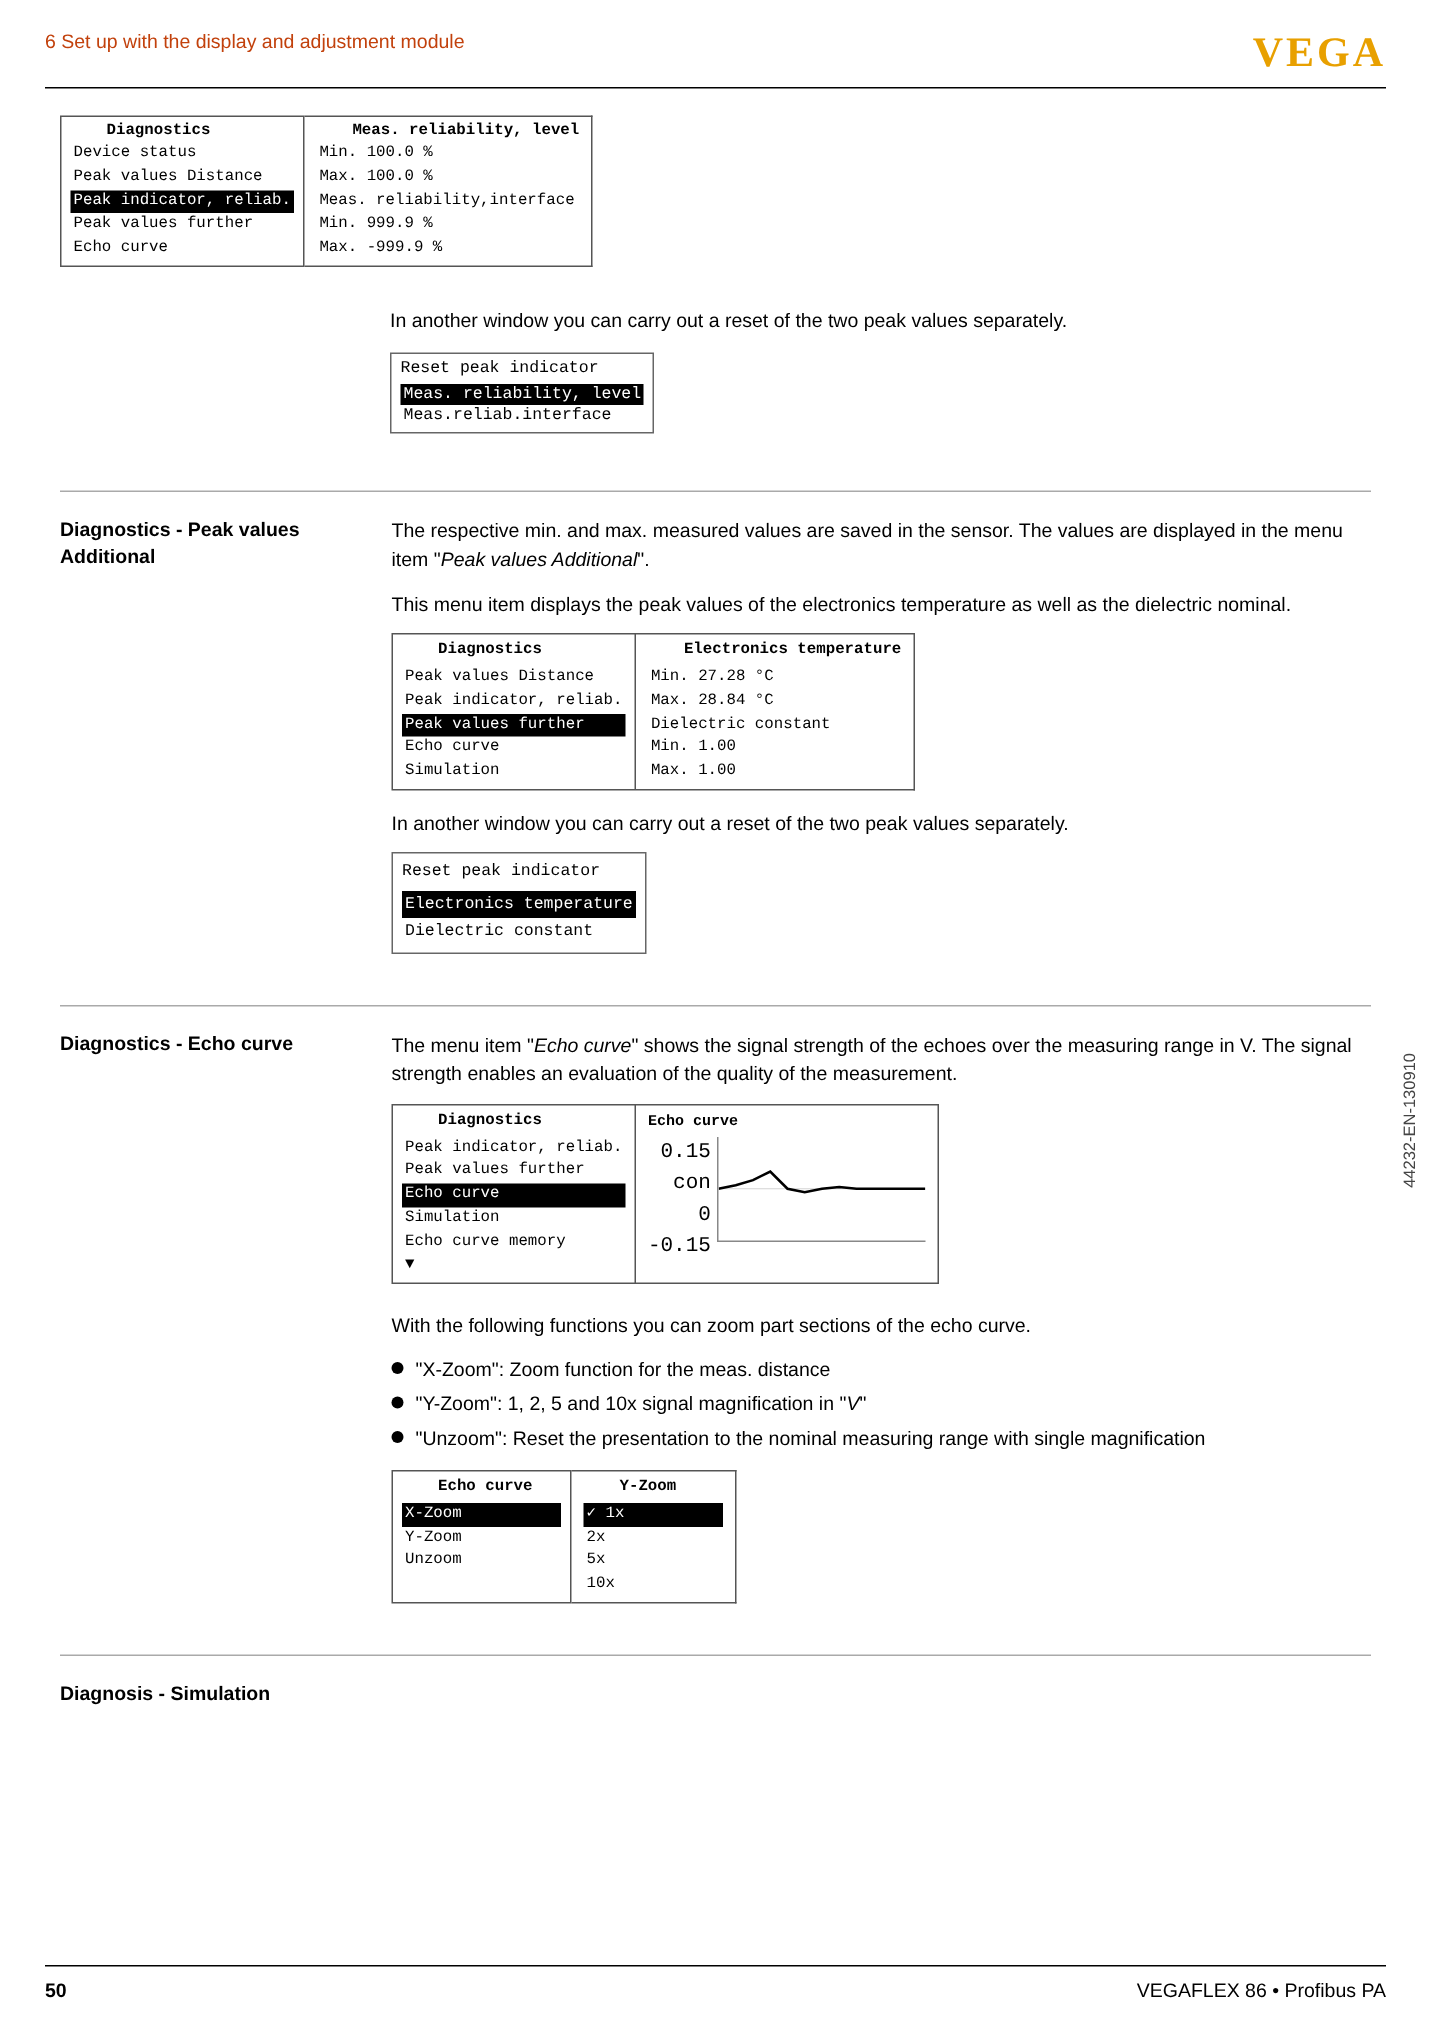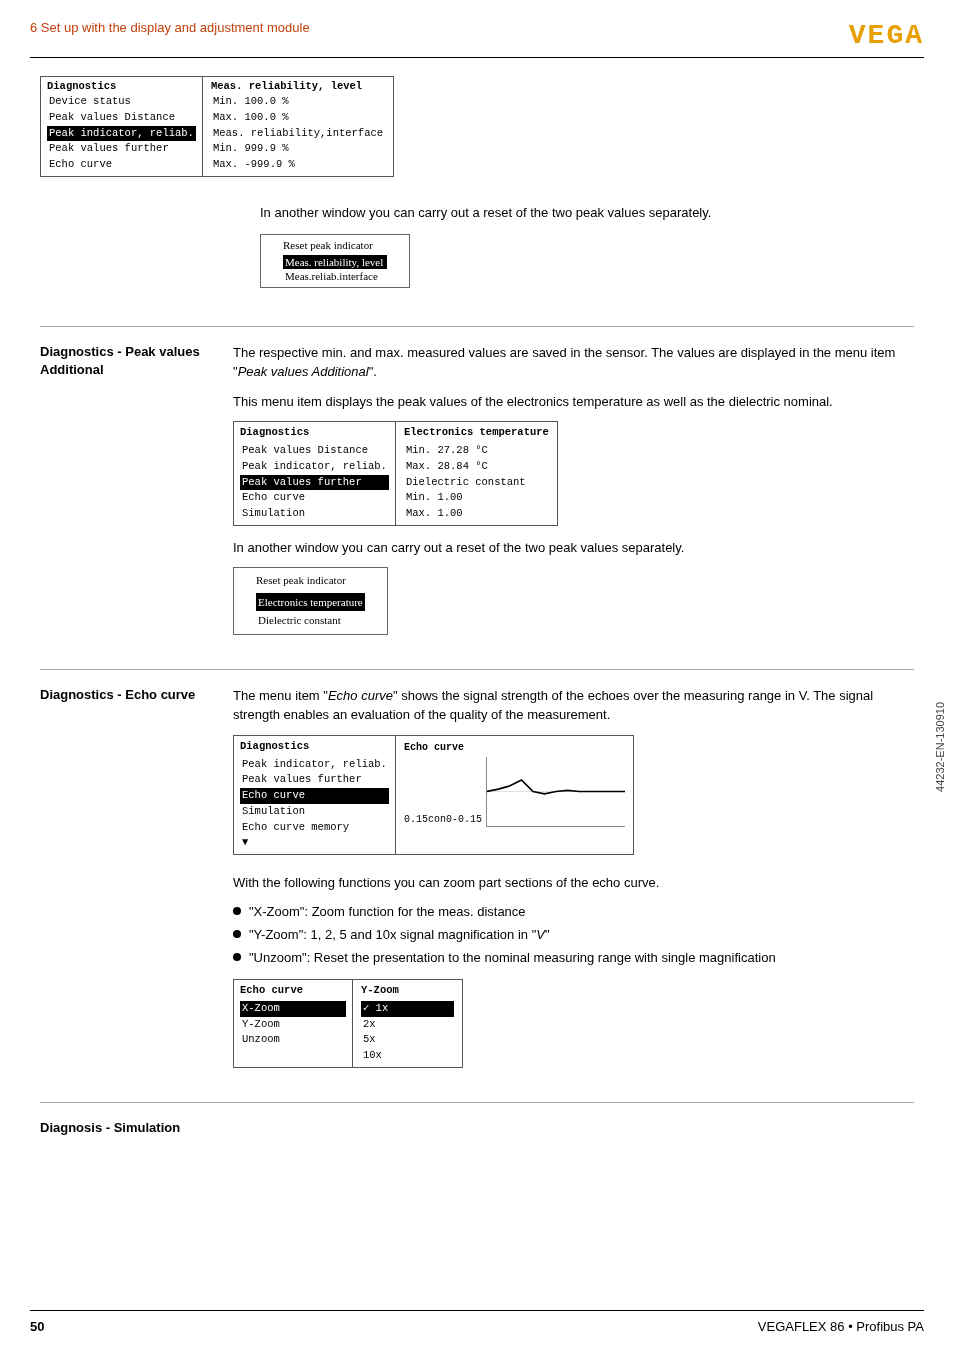"VEGA" .vega-logo { font-family: Liberation Mono, monospace -> Liberation Serif, serif }
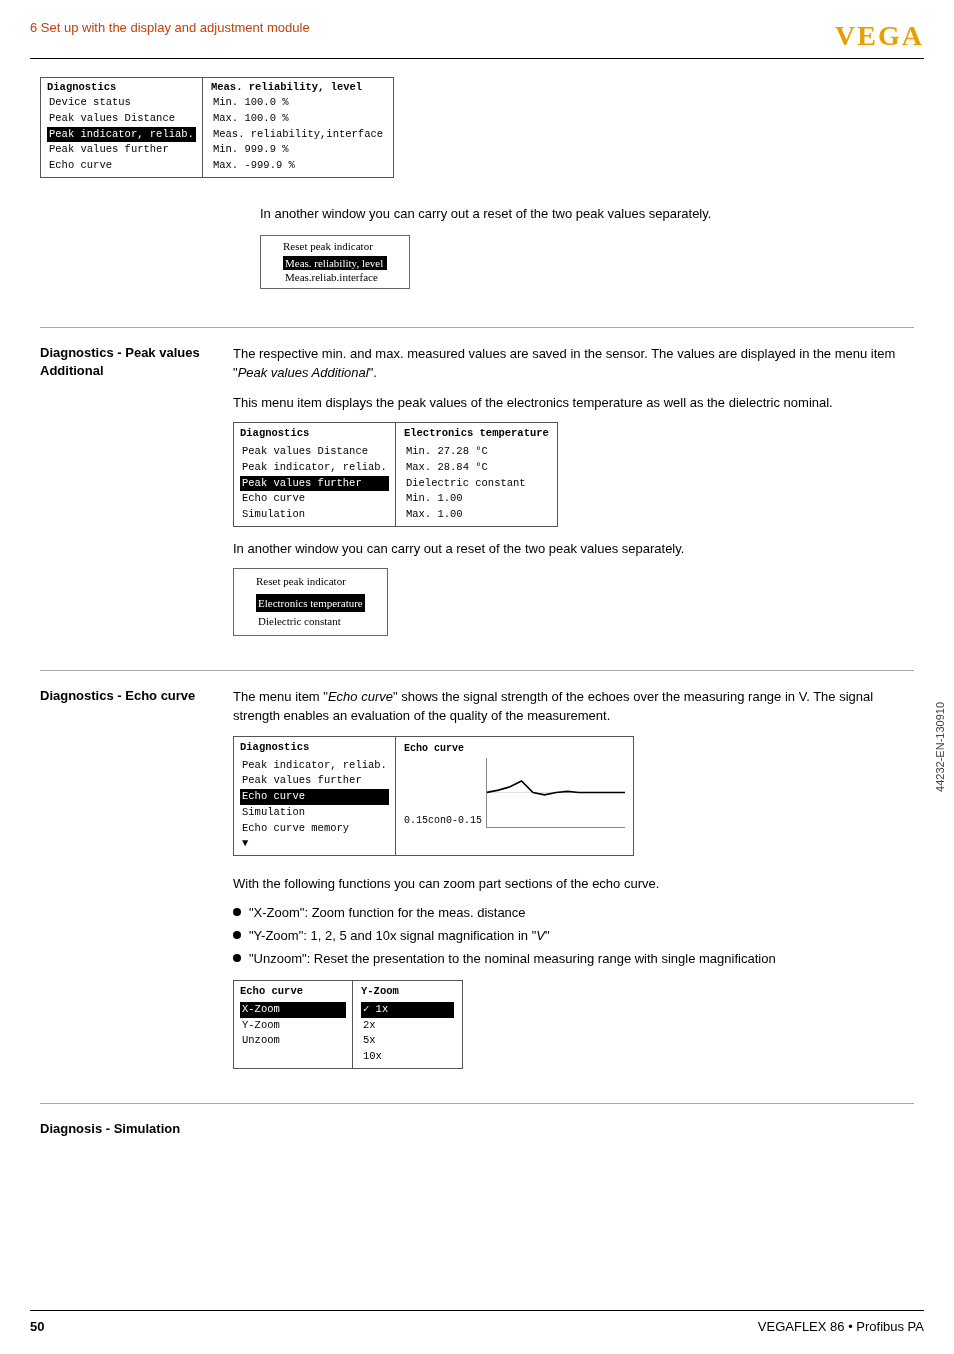"Diagnostics" .panel-title { margin-left: none -> 24px }
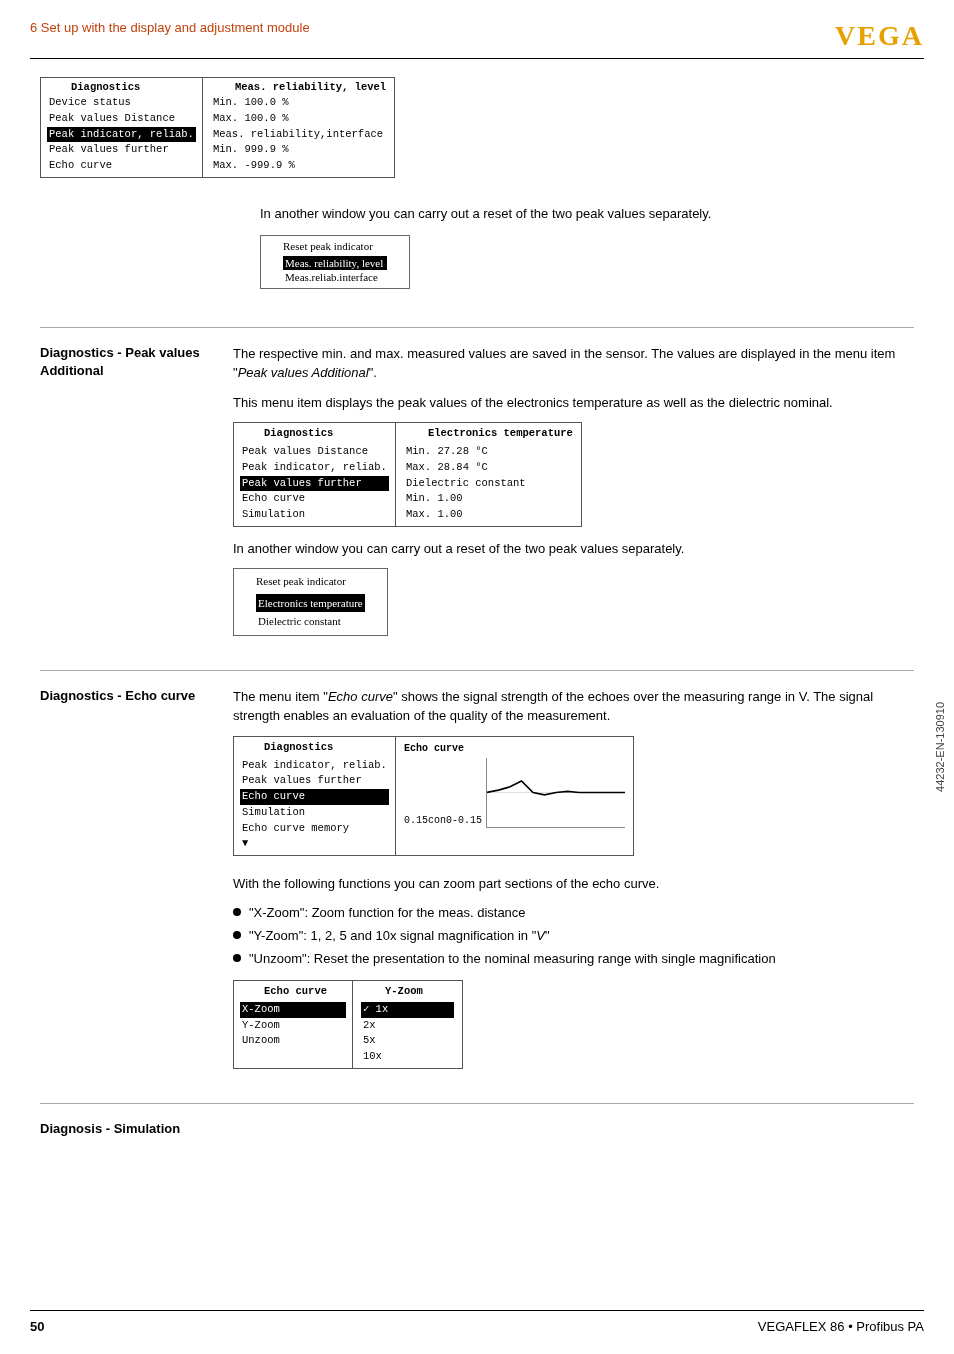"Reset peak indicator" .reset-box { font-family: Liberation Serif, serif -> Liberation Mono, monospace; padding: 4px 22px -> 4px 6px }
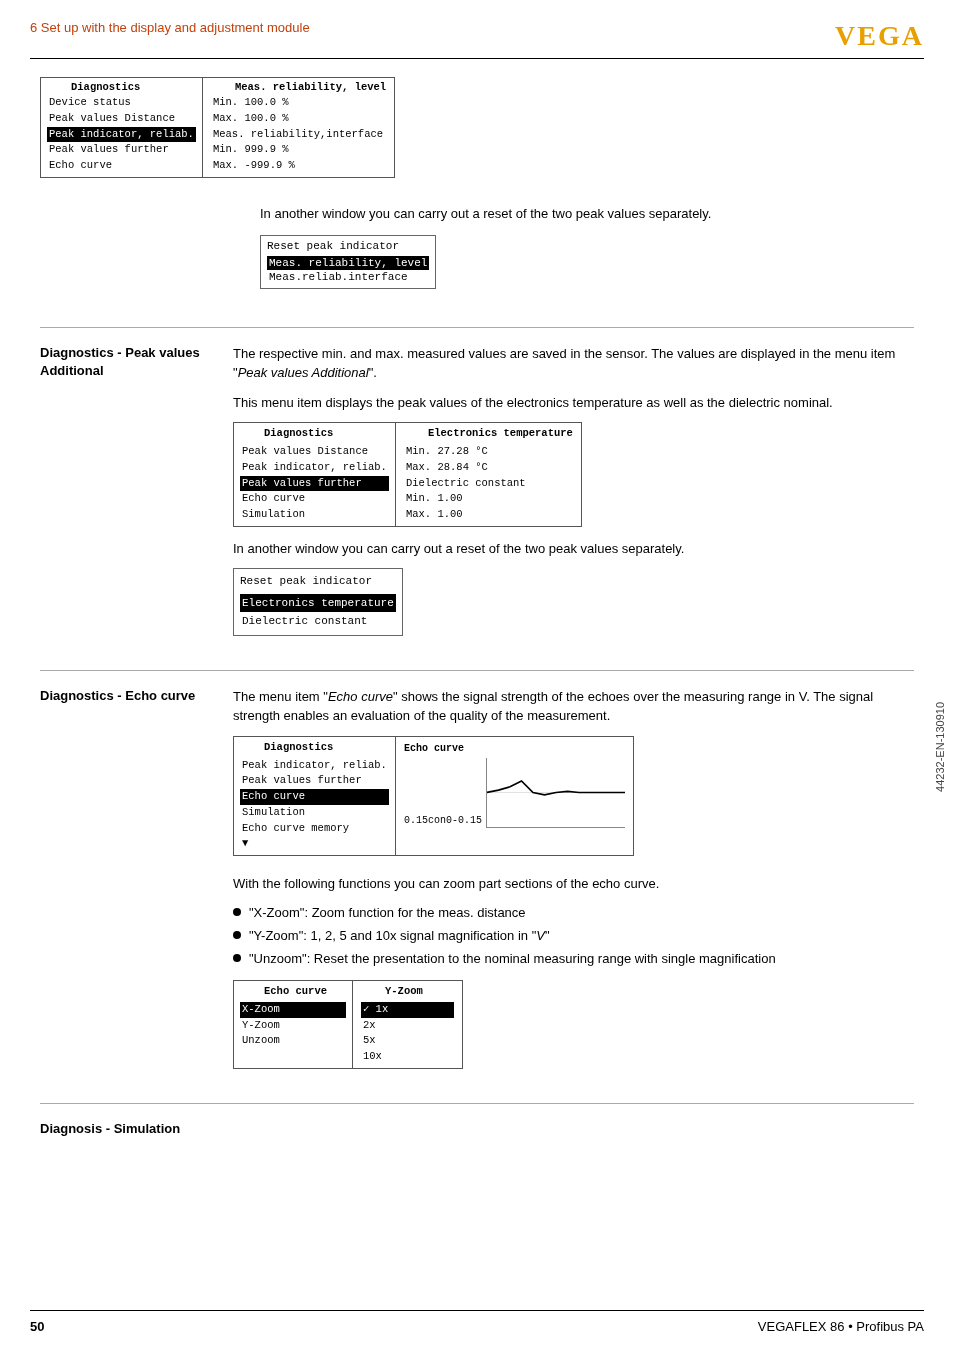"Diagnostics - Peak values Additional" .section-row { gap: 8px -> 36px }
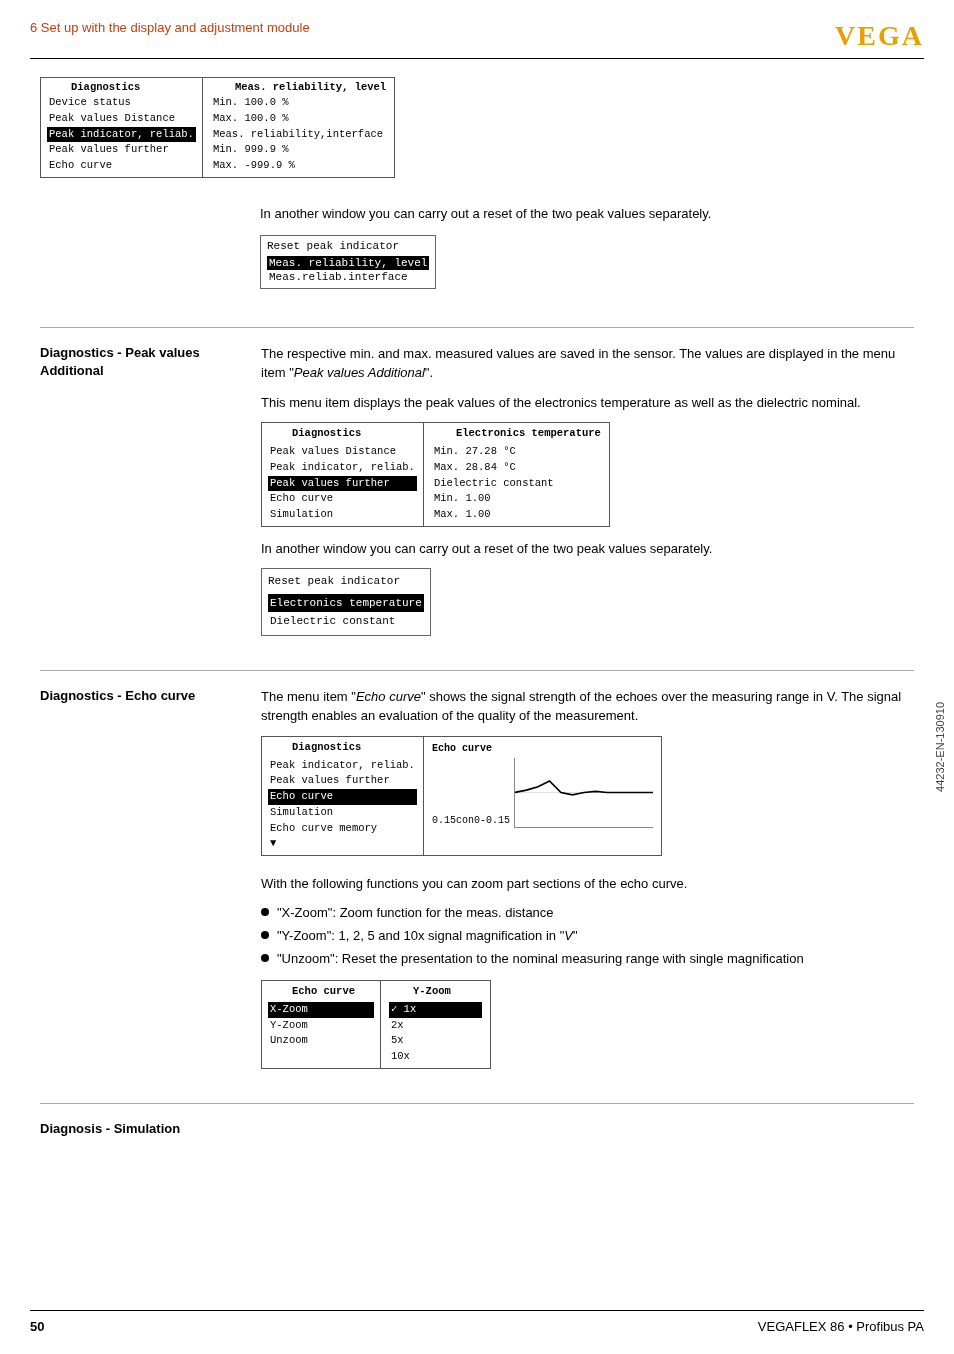"0.15" div { flex-direction: row -> column; font-size: 10px -> 14px }
